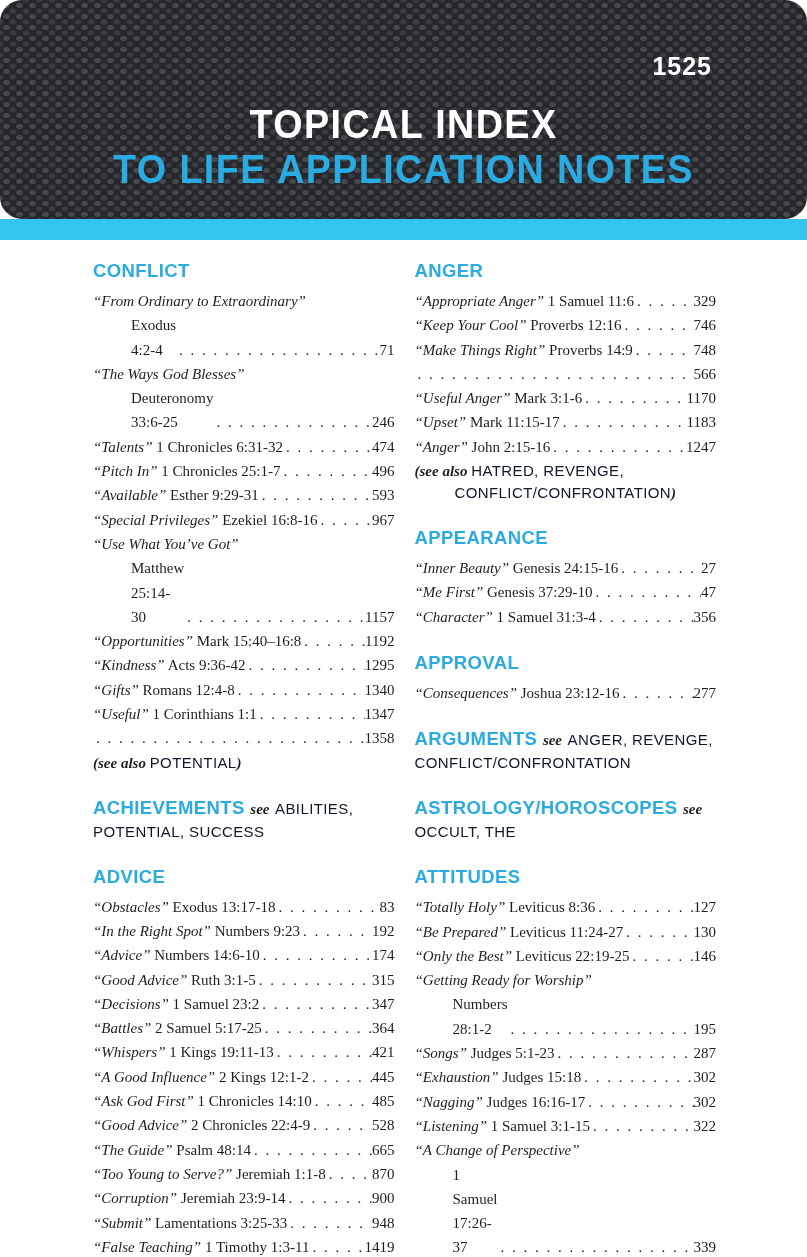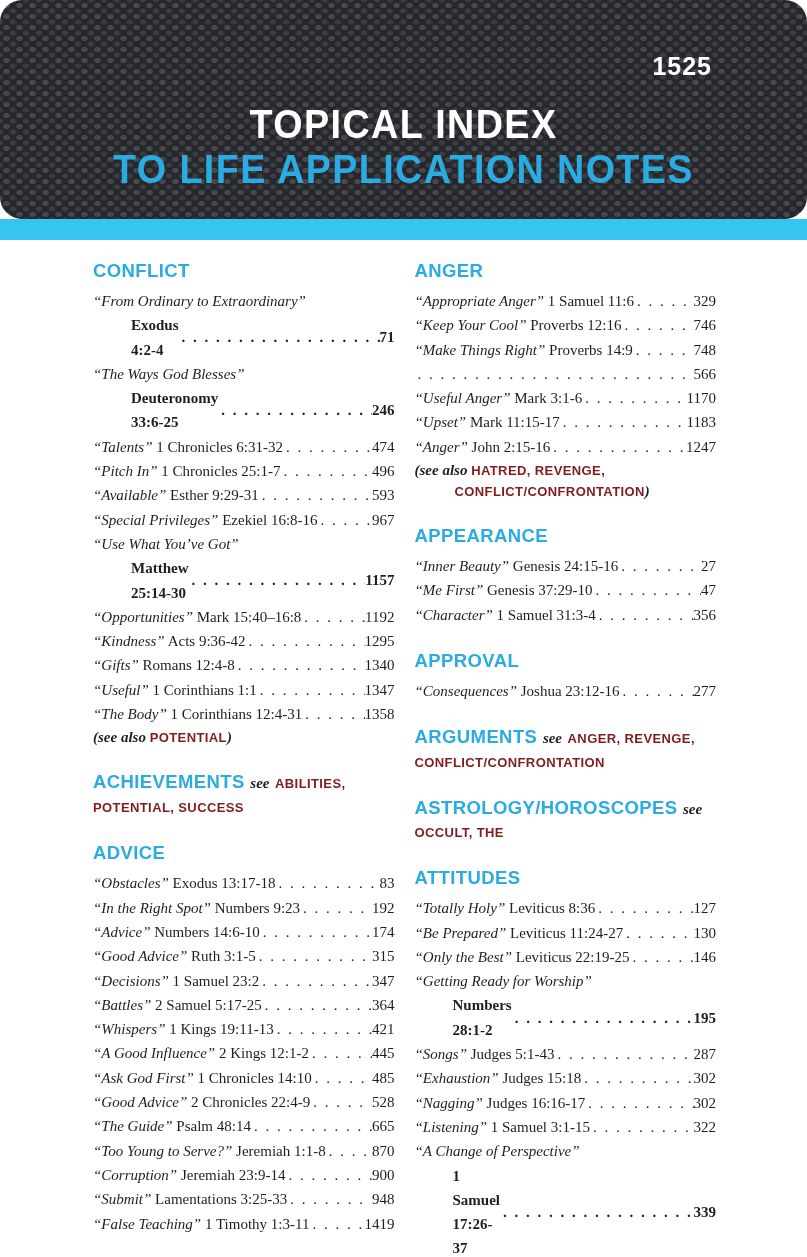"Exodus 4:2-4" .refline { align-items: center -> flex-end; font-weight: bold -> none }
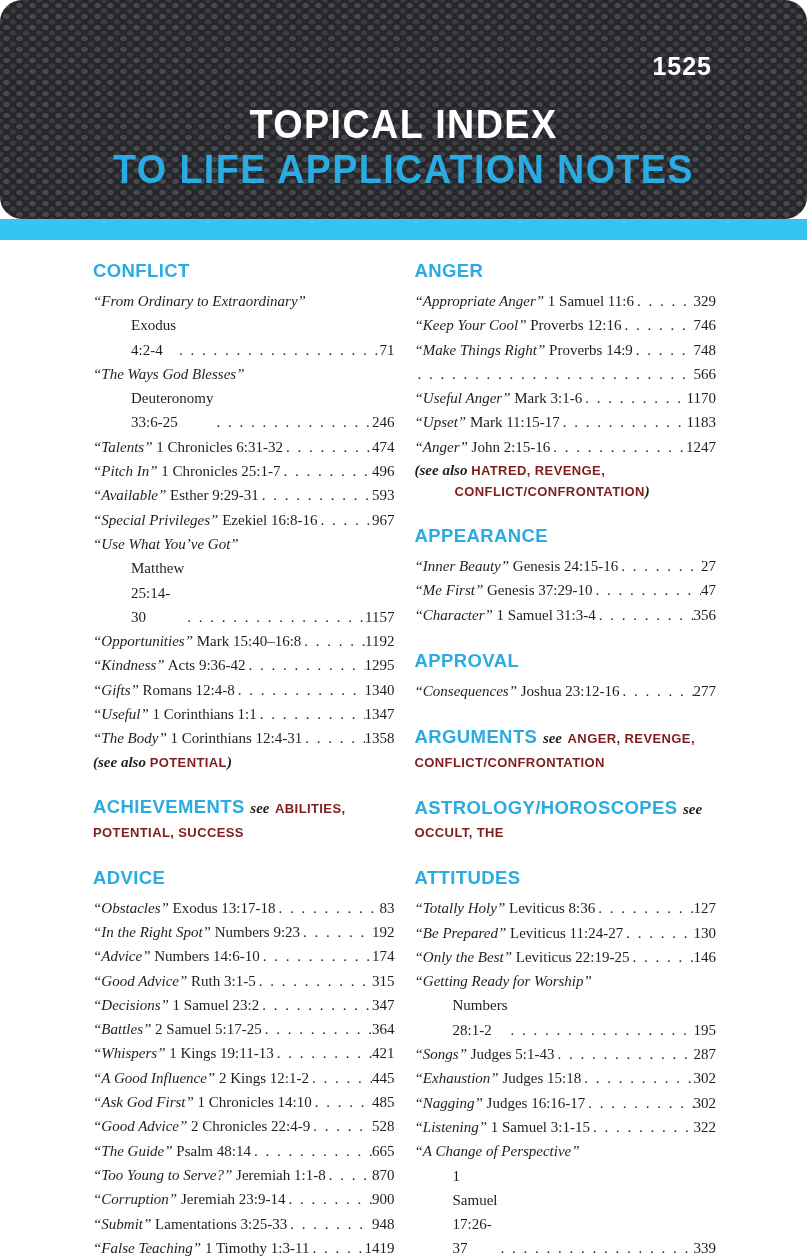"HATRED, REVENGE, CONFLICT/CONFRONTATION" .xref { color: #7f1d1d -> #0f172a; font-size: 13px -> 15px; font-weight: bold -> normal }
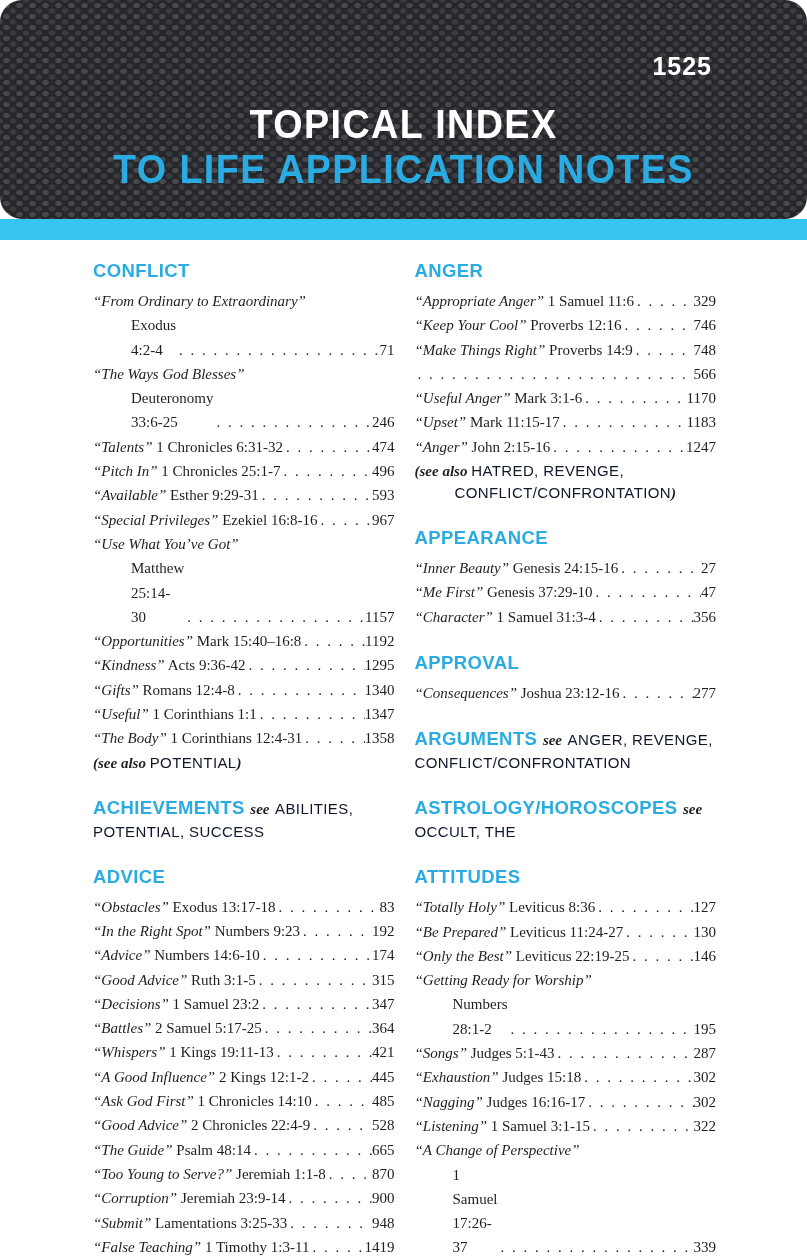"“The Body” 1 Corinthians 12:4-31" span.txt { html: <span><span>“The Body”</span> <span>1 Corinthians 12:4-31</span></span> -> none }
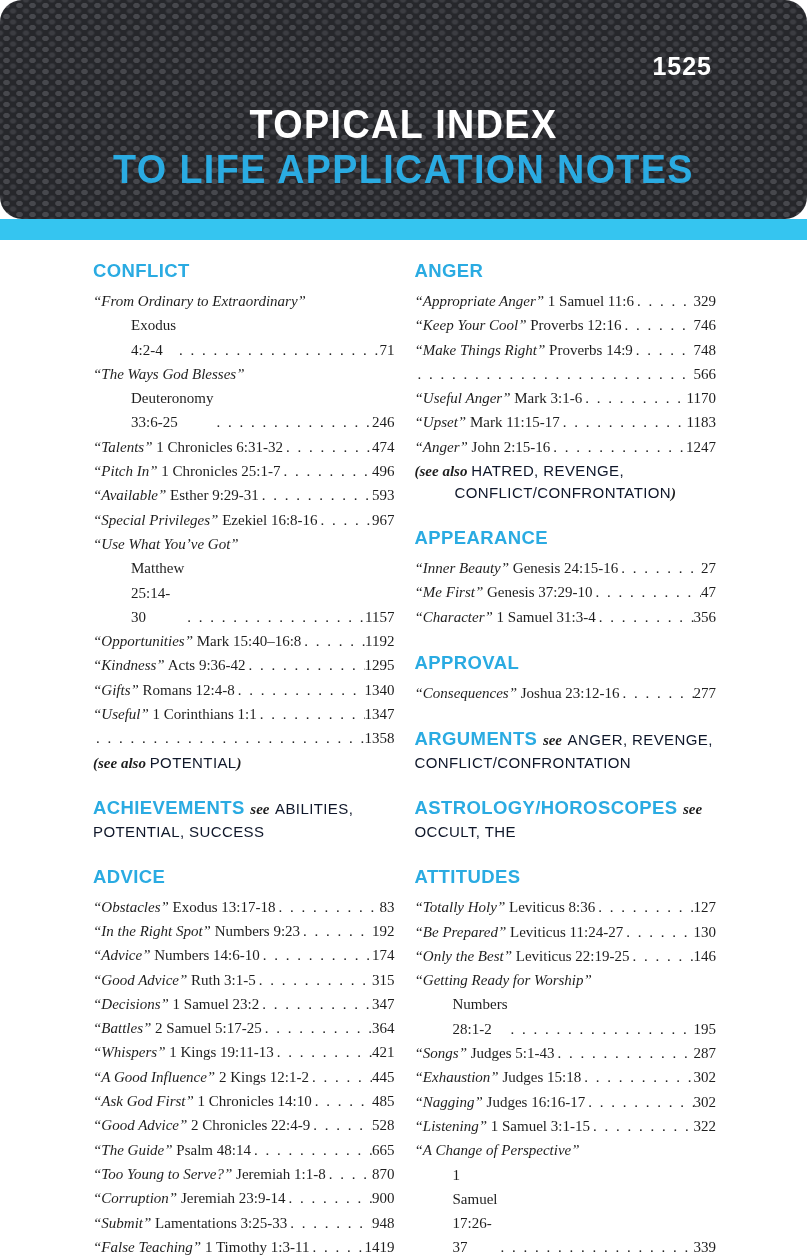"Judges 5:1-43" span.ref { text: 5:1-43 -> 5:1-23 }
